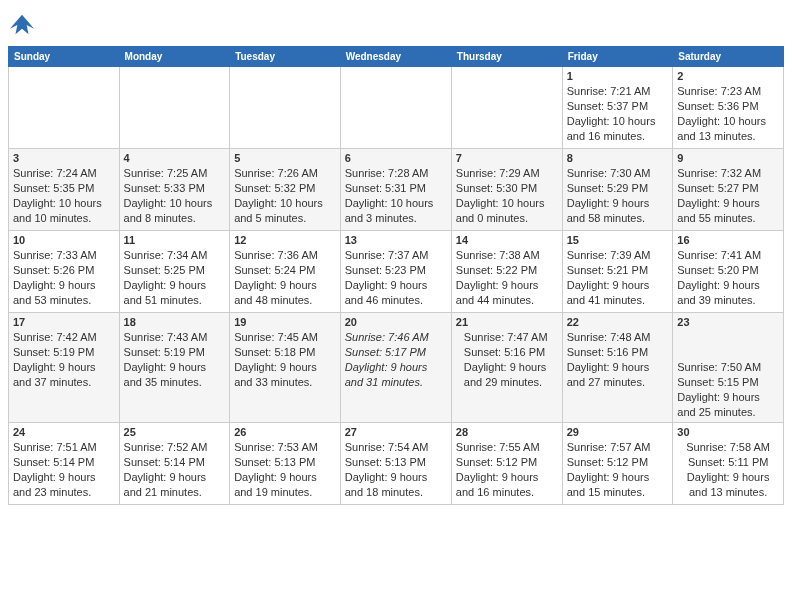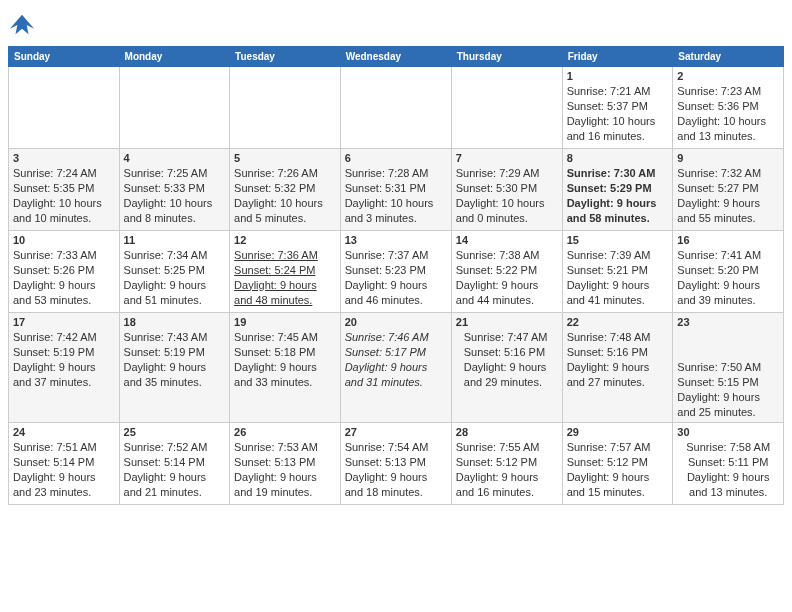"Sunrise: 7:30 AM" div.day-info { font-weight: bold -> none }
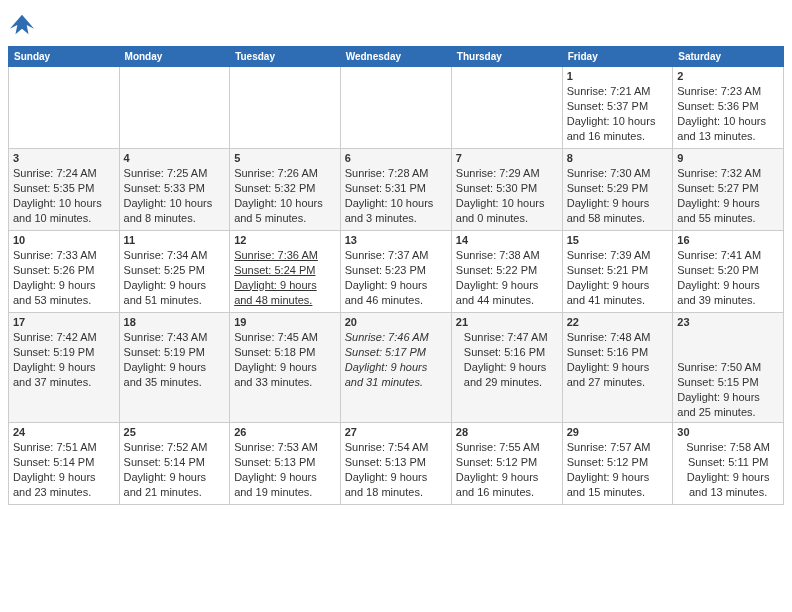"Sunrise: 7:36 AM" div.day-info { text-decoration: underline -> none }
